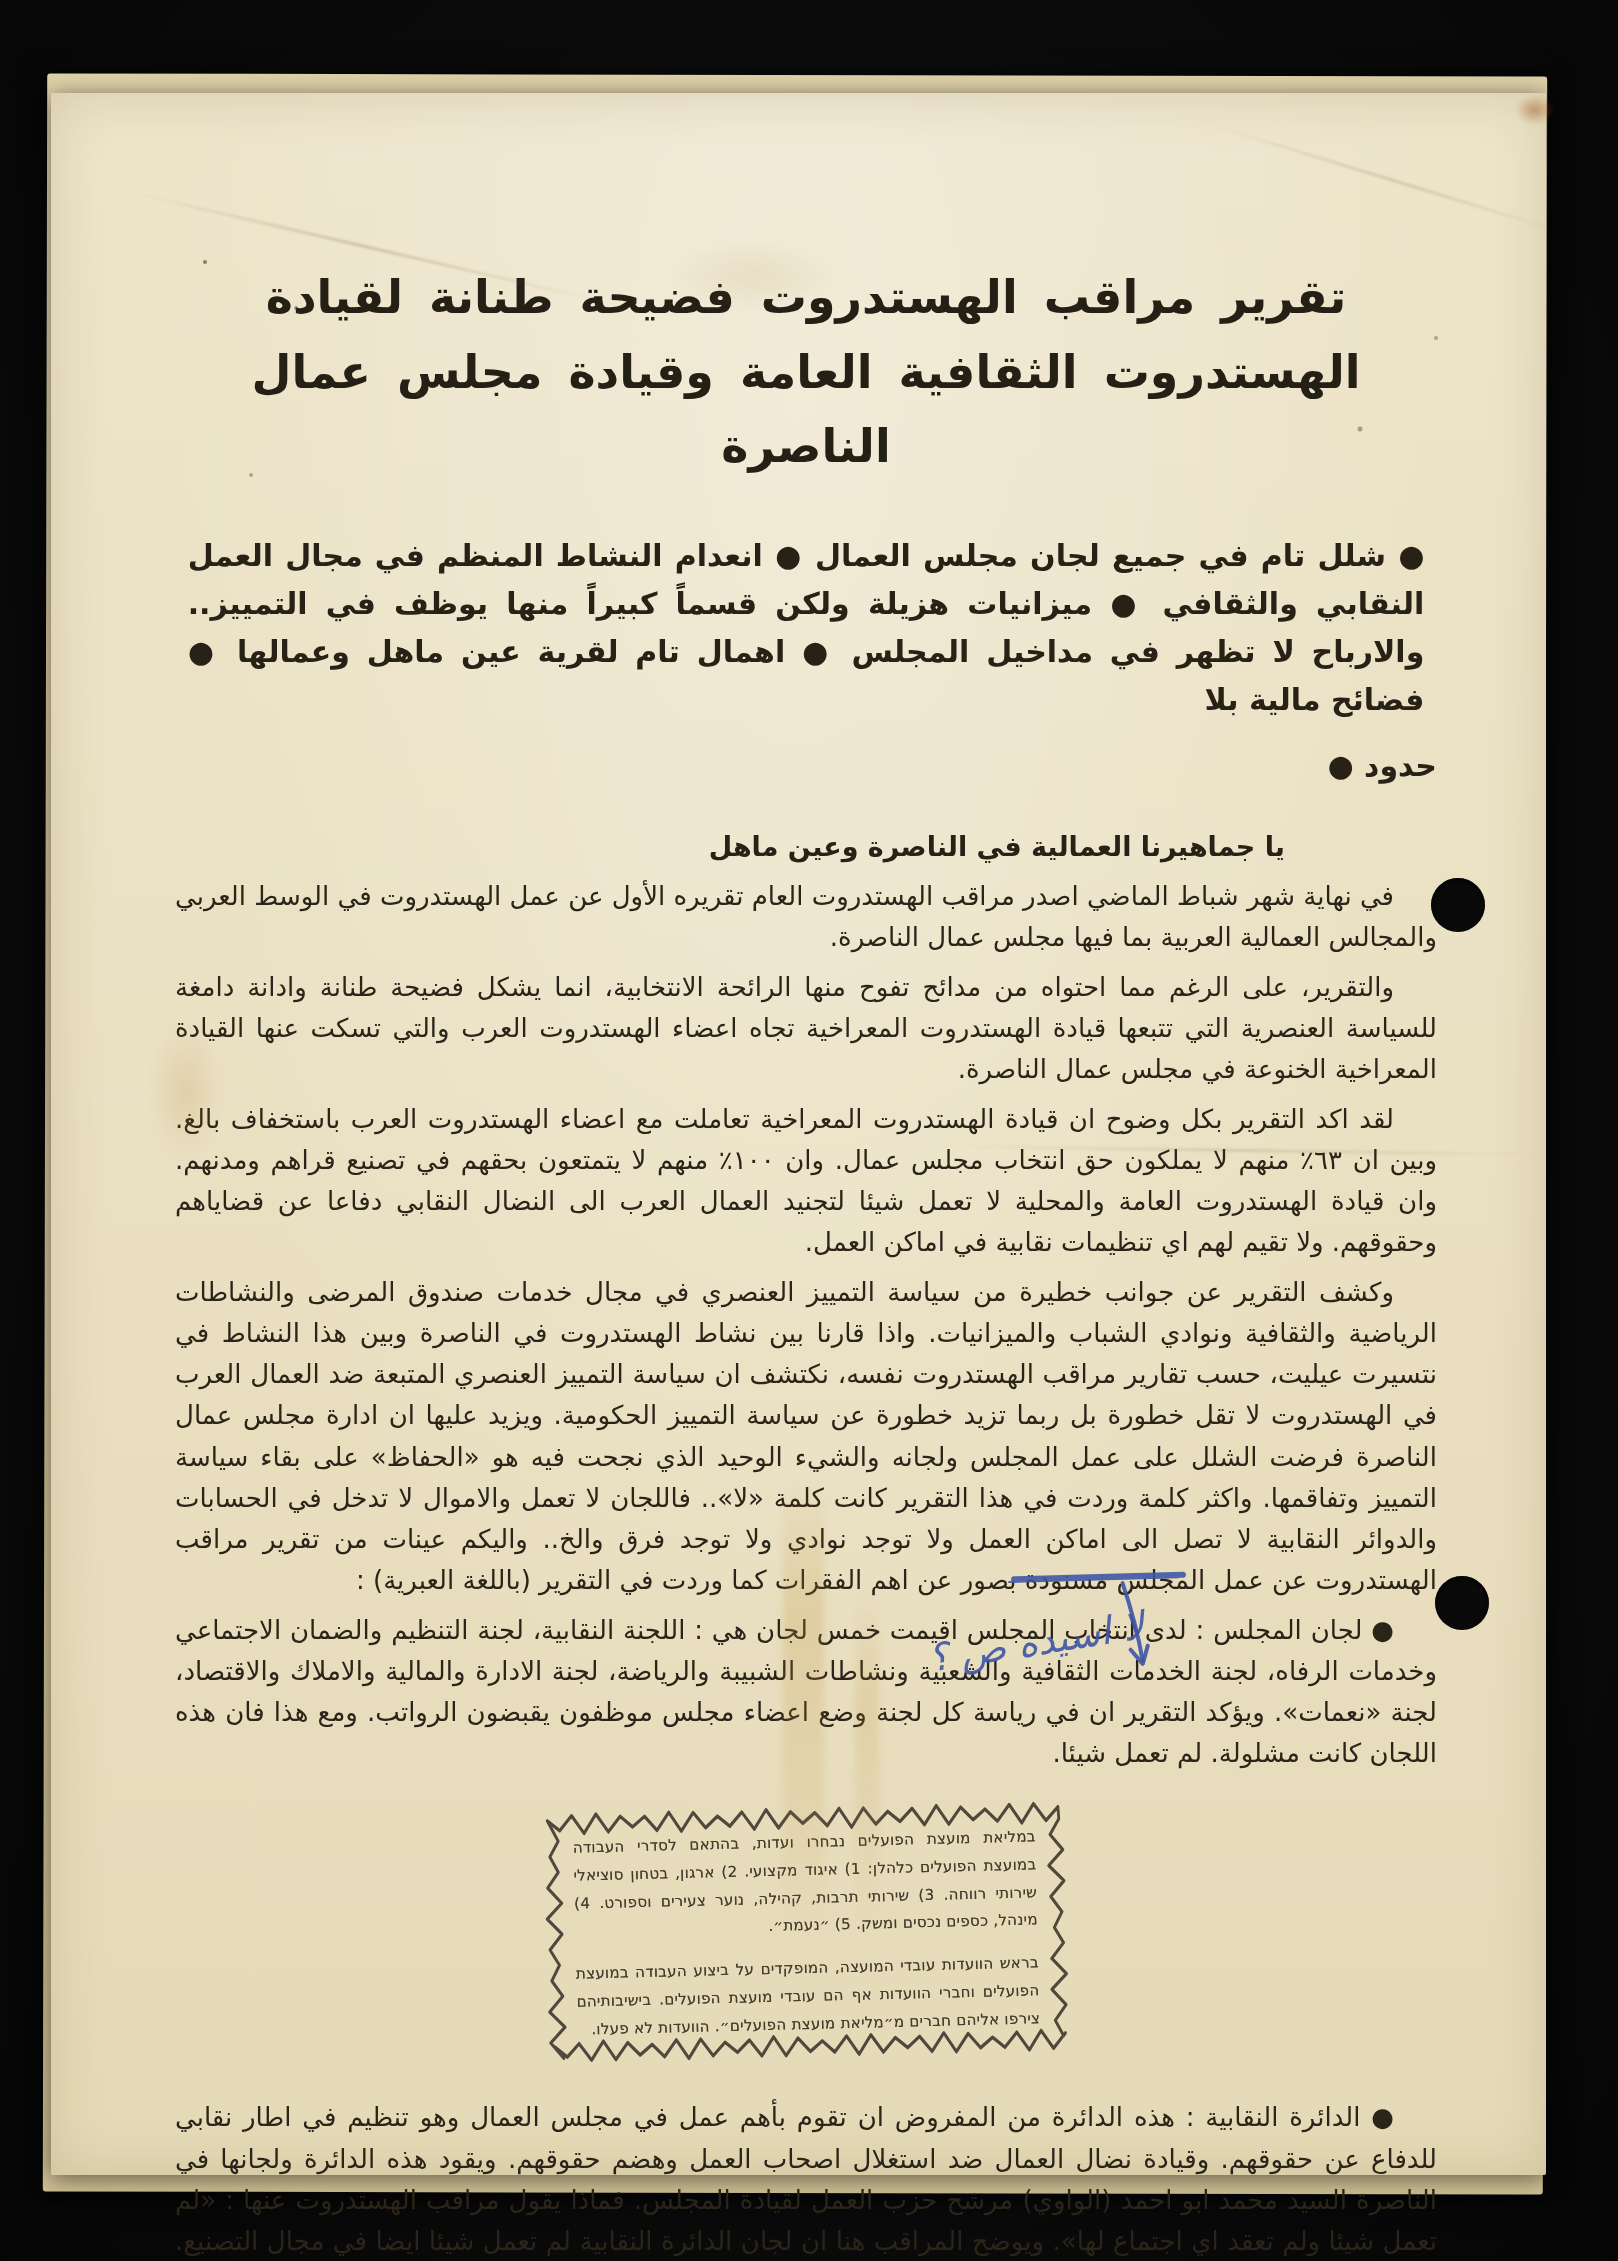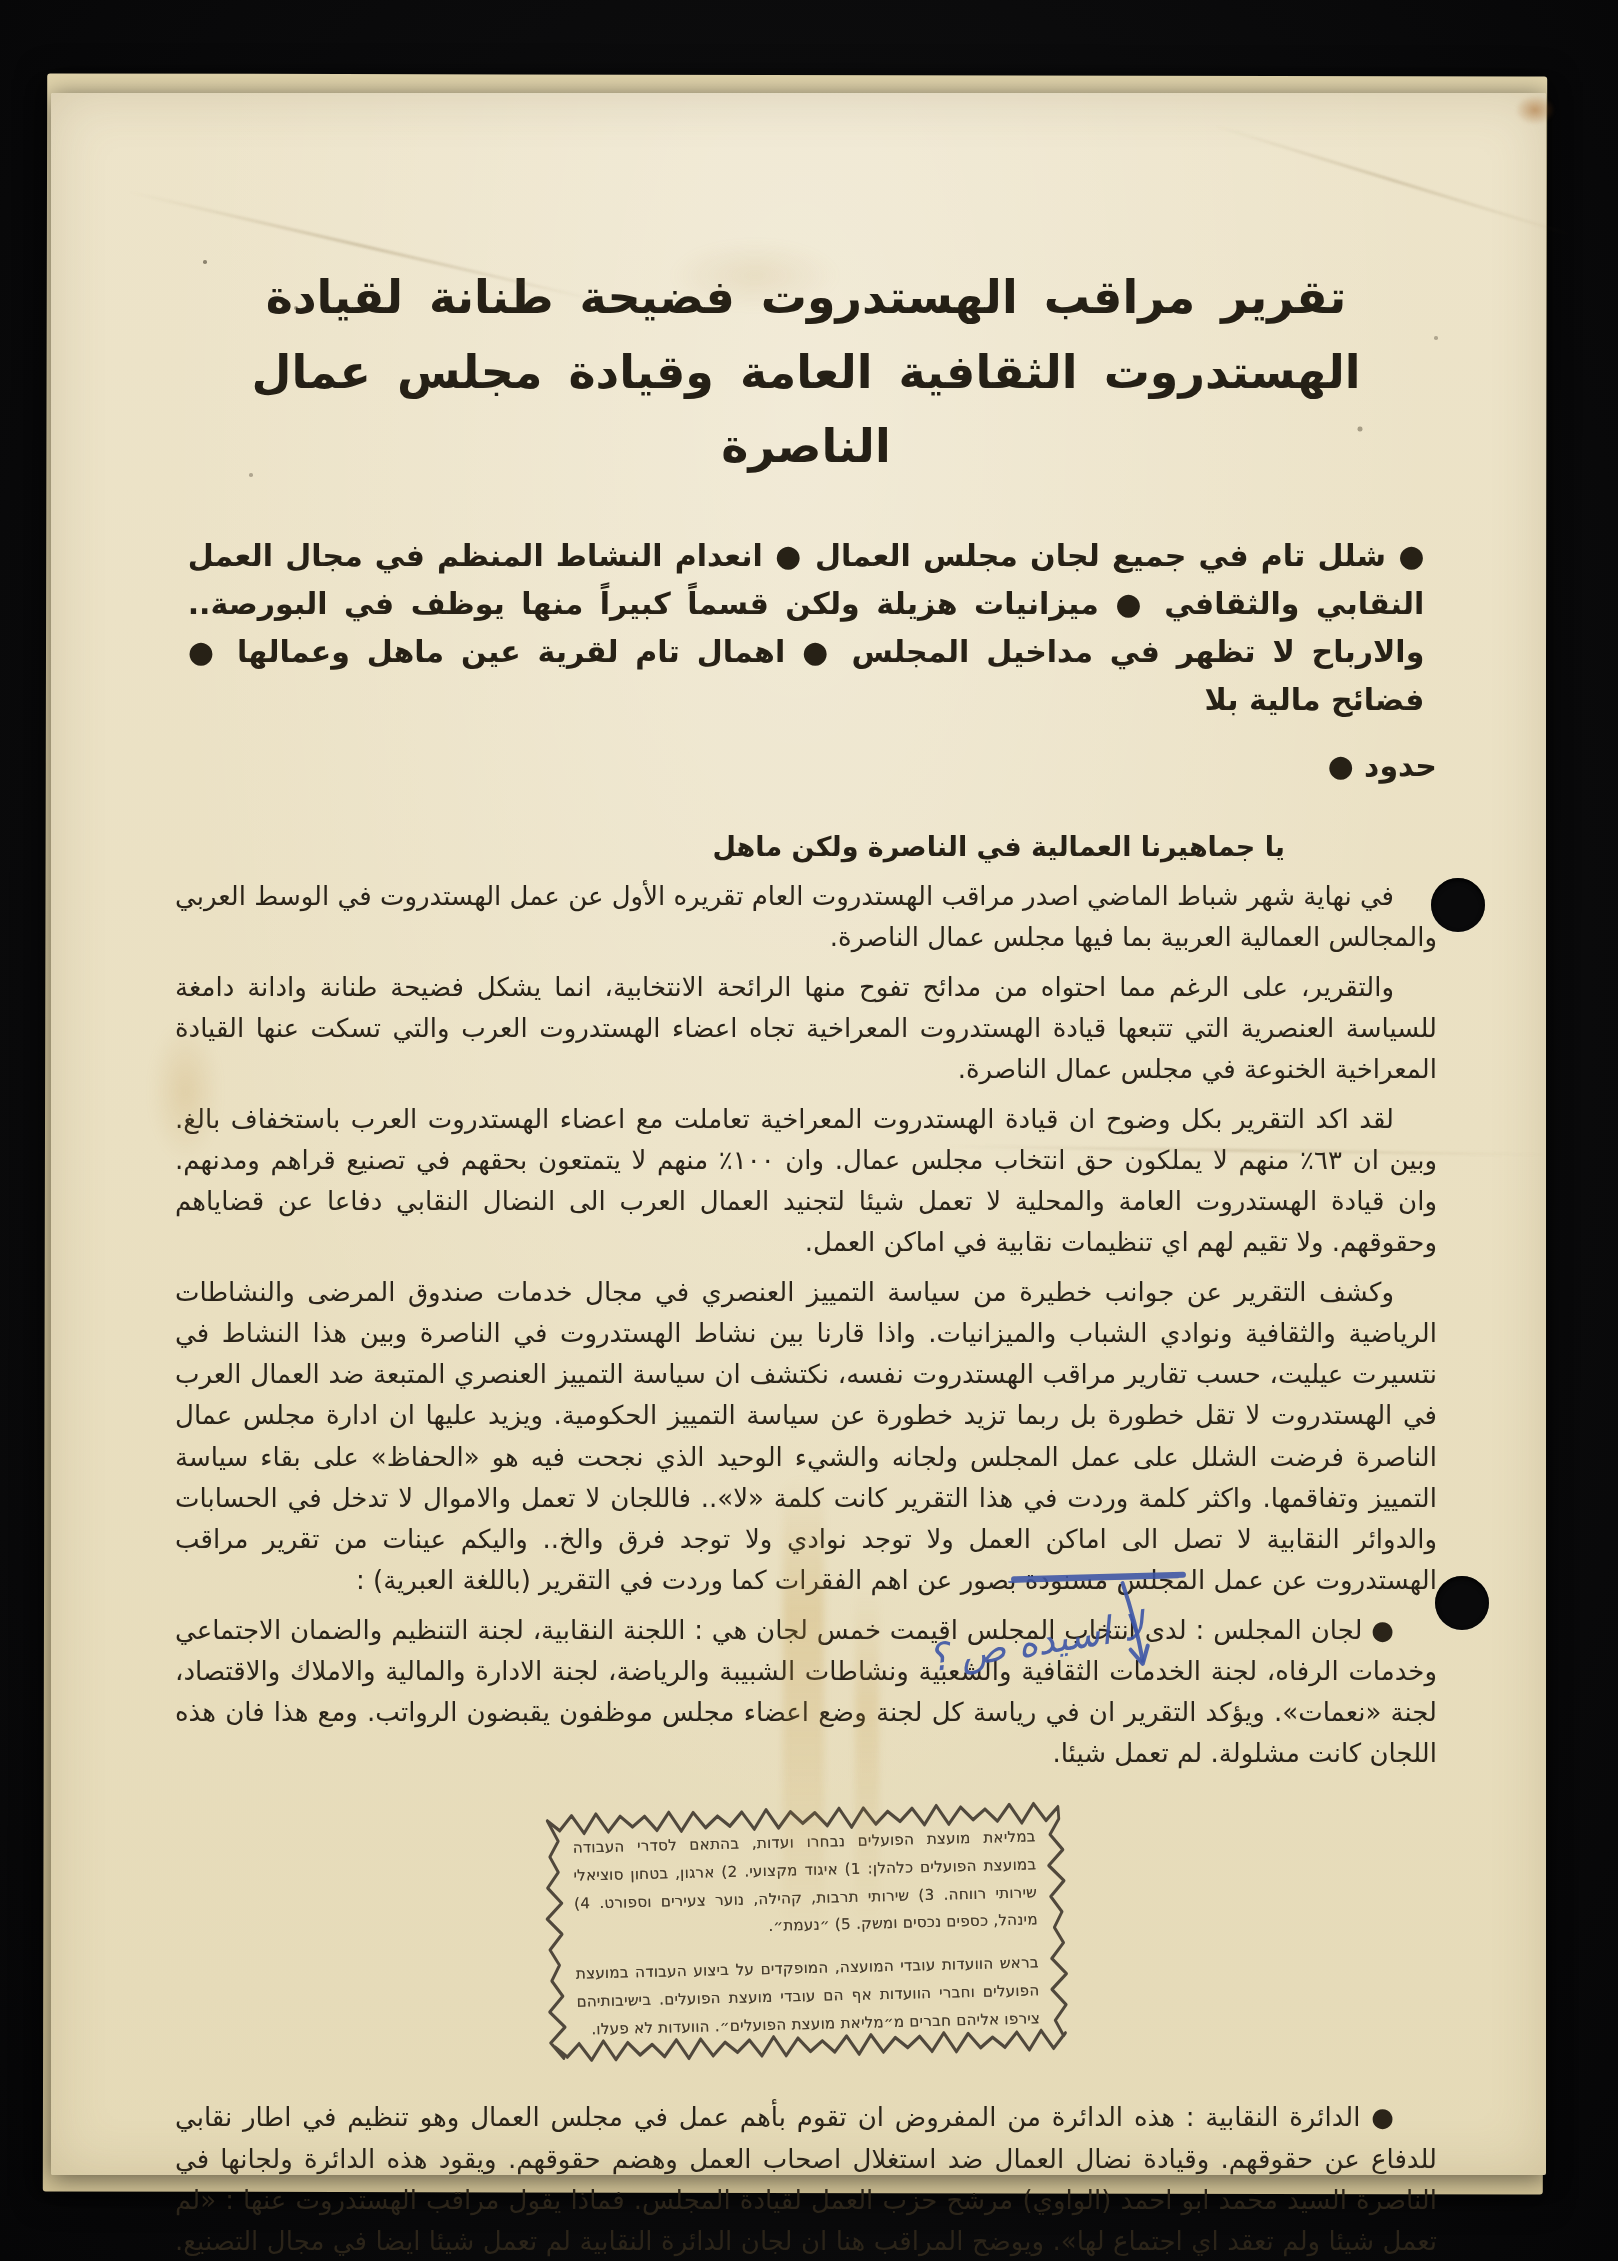"● شلل تام في جميع" div.subtitle { text: البورصة -> التمييز }
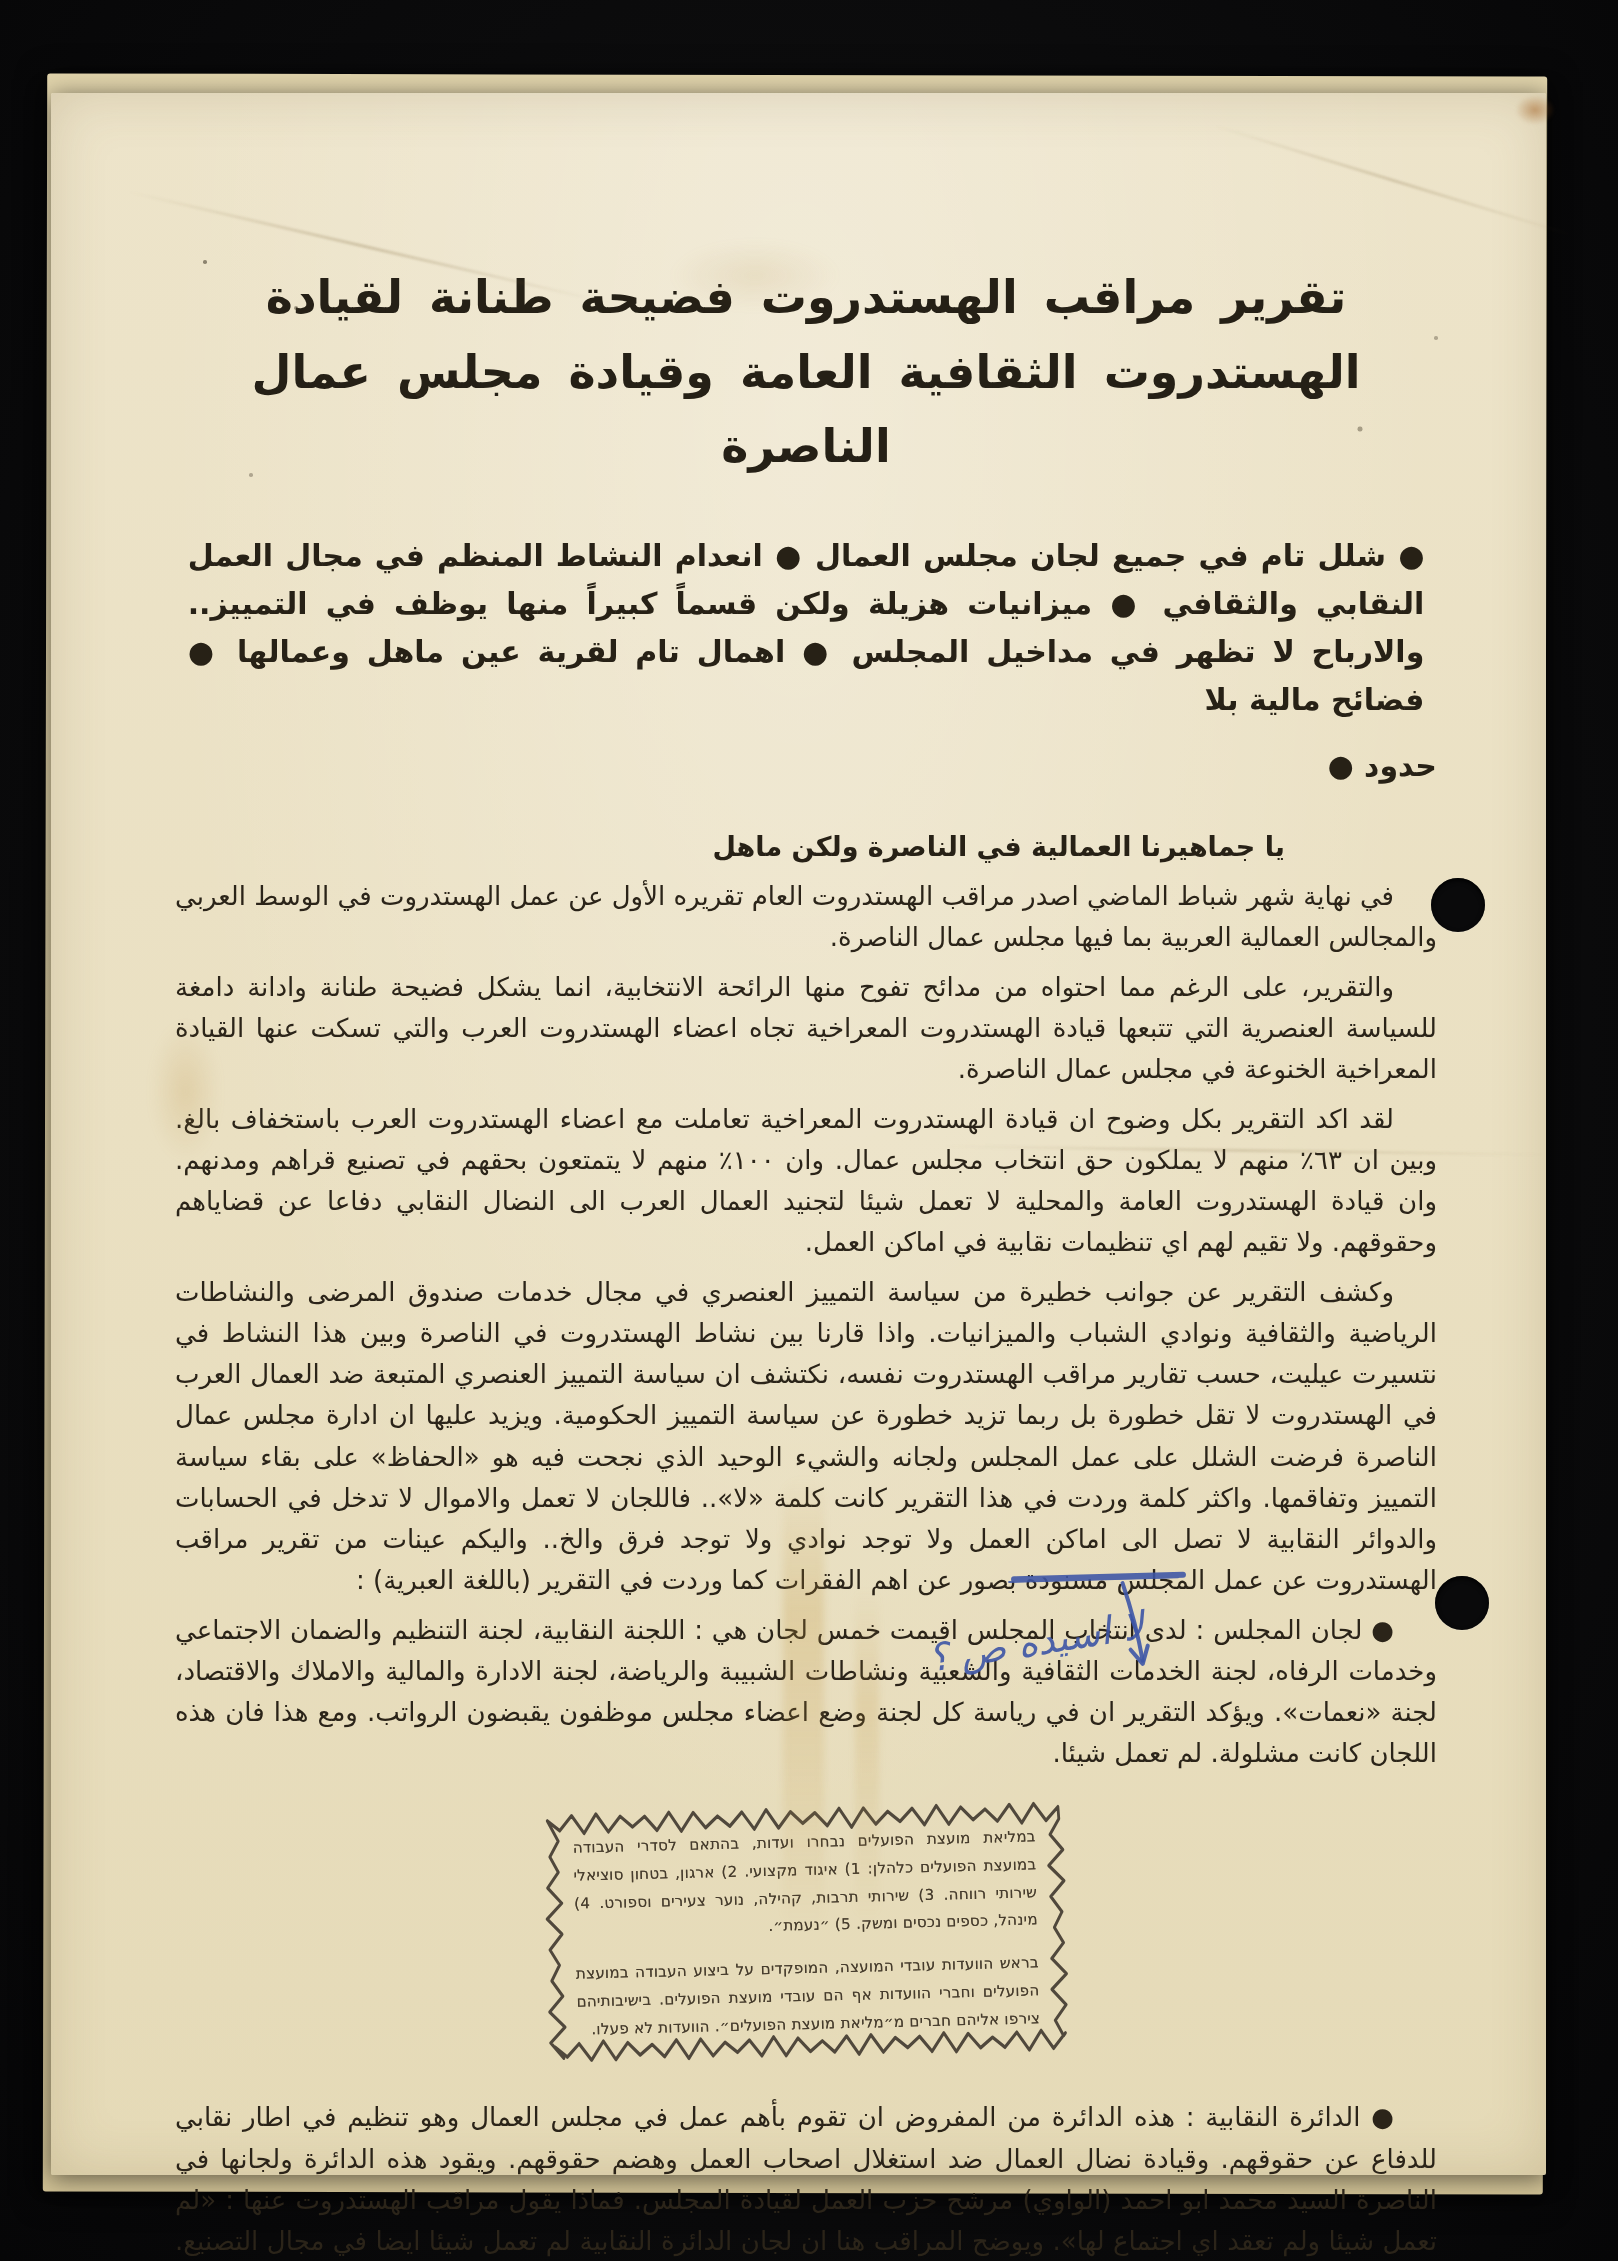"يا جماهيرنا العمالية في الناصرة" div.salutation { text: ولكن -> وعين }
